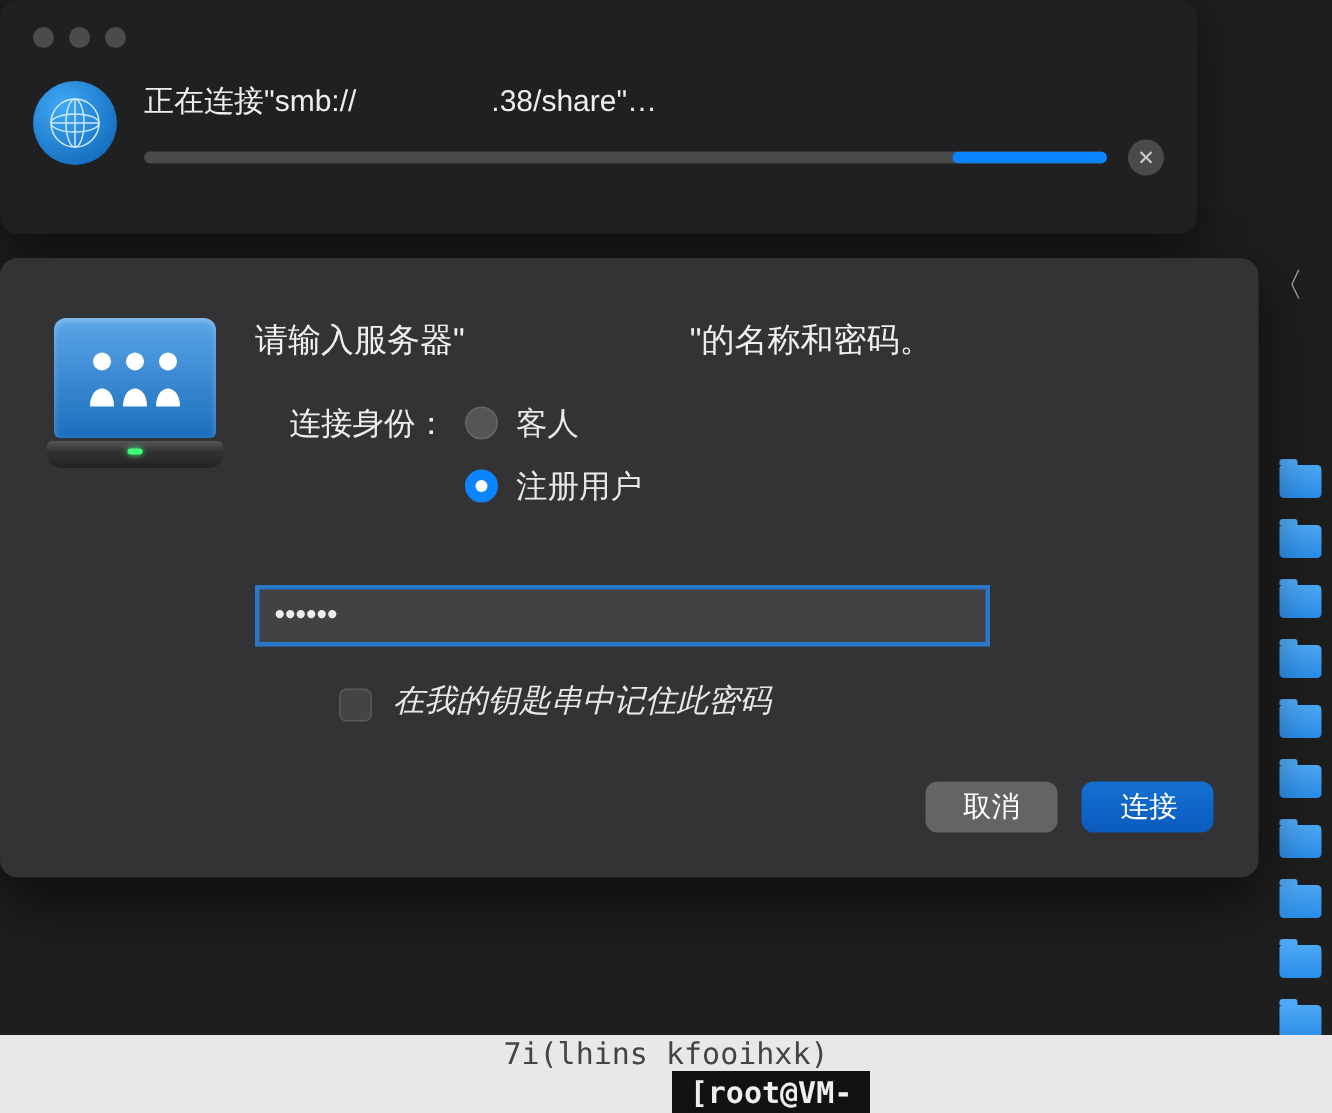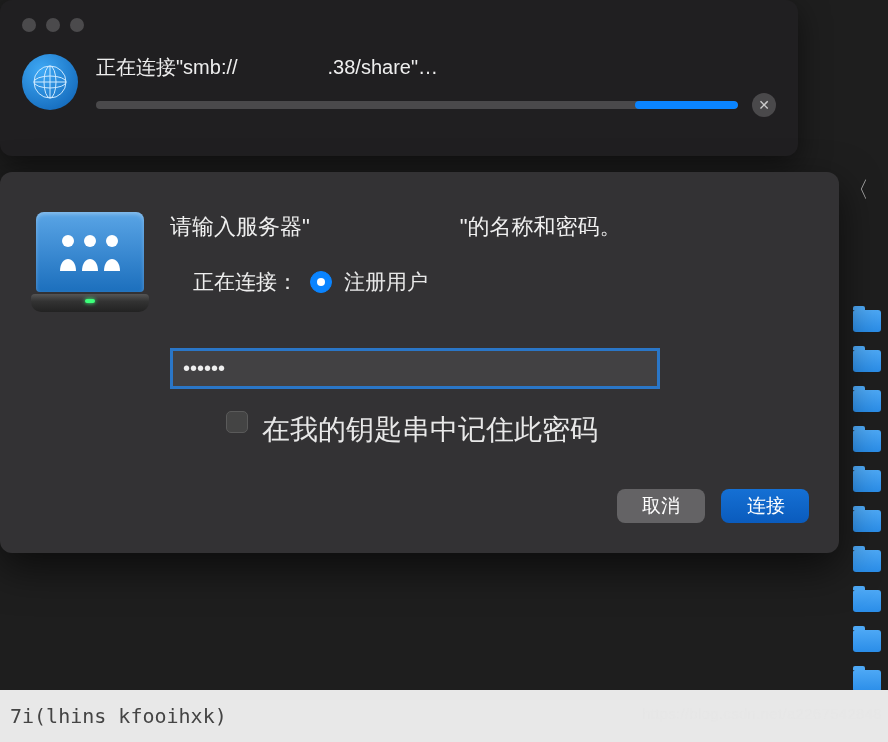"正在连接：" div.field-label { text: 正在连接 -> 连接身份 }
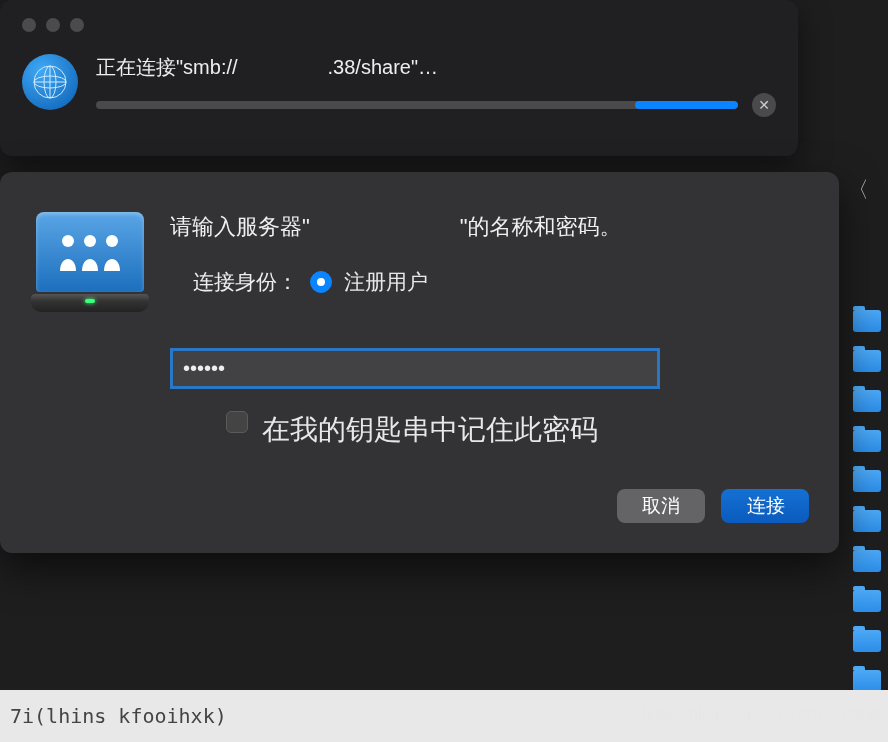"客人" label.radio-item { html: none -> <label> <span></span> <span>客人</span> </label> }
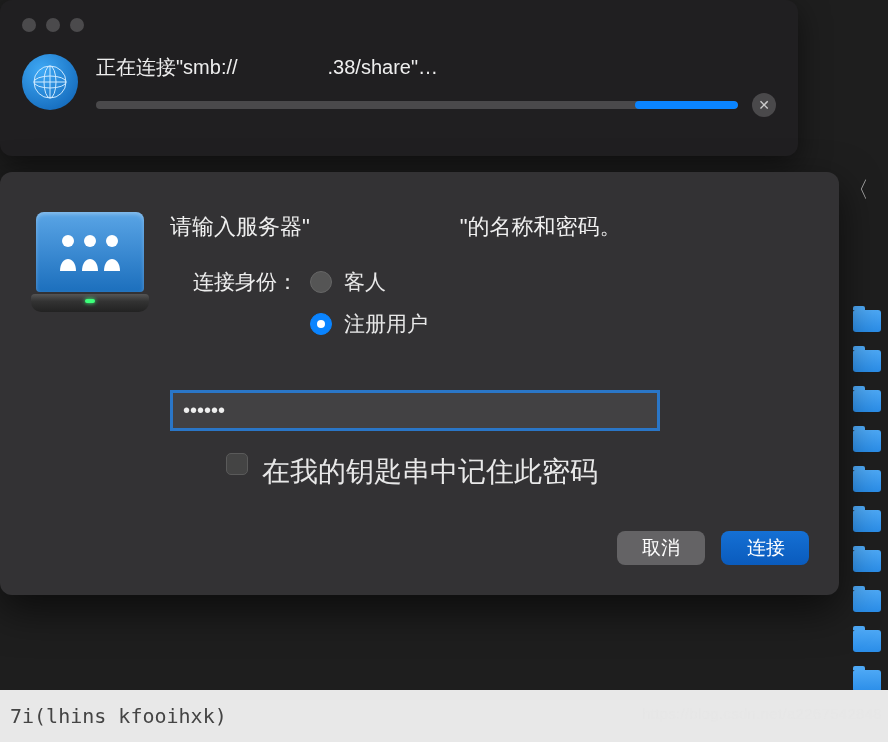"在我的钥匙串中记住此密码" .checkbox-row { align-items: flex-start -> flex-end; font-size: 28px -> 21px; font-style: none -> italic }
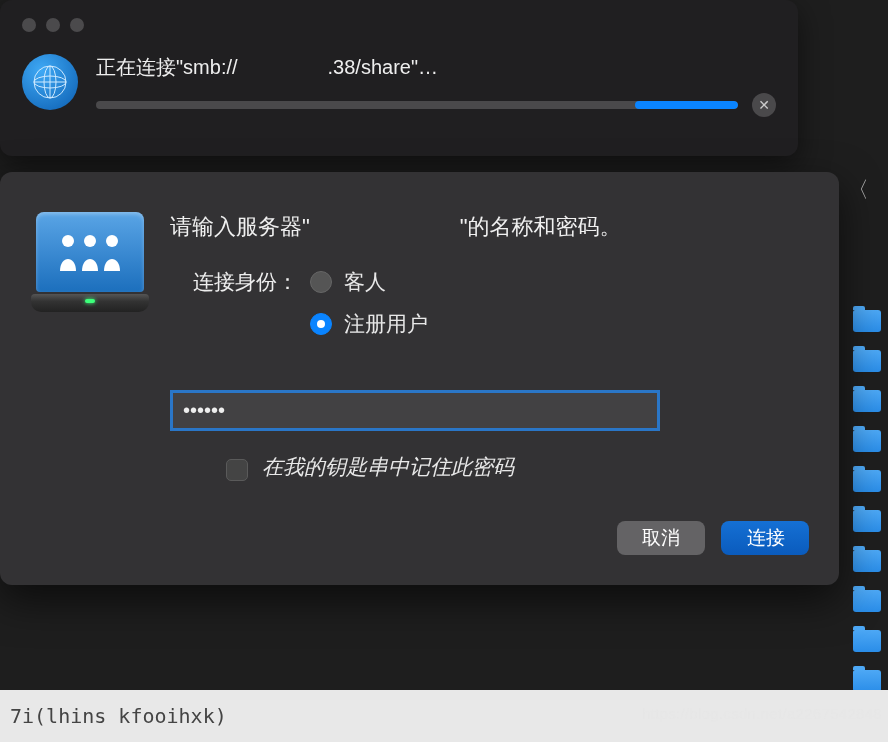"7i(lhins kfooihxk)" .bottom-strip { flex-direction: none -> column }
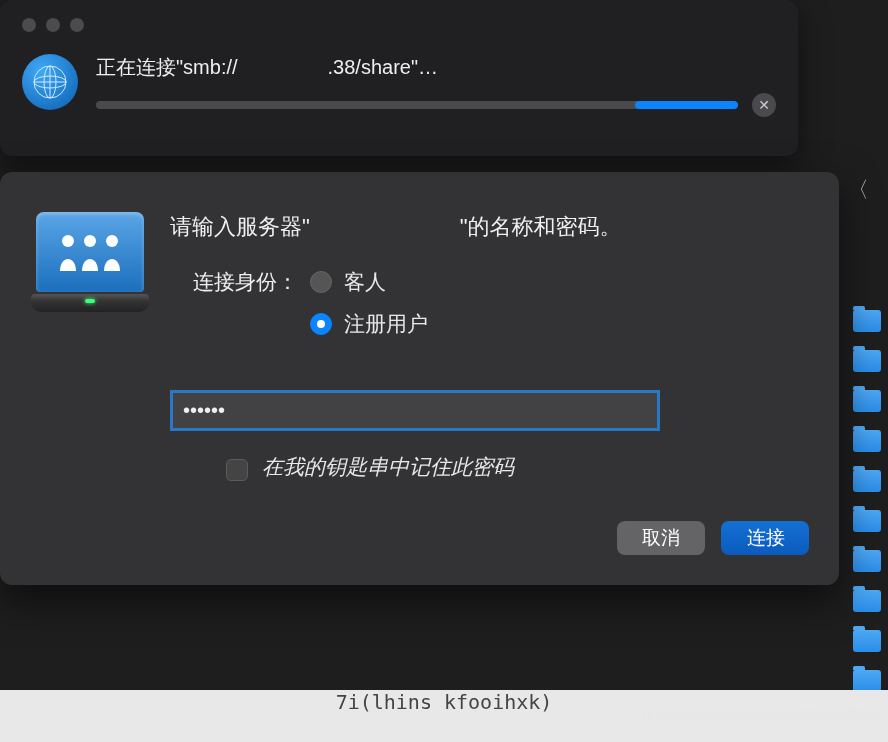"[root@VM-" span.bottom-term { html: none -> <span>[root@VM-</span> }
